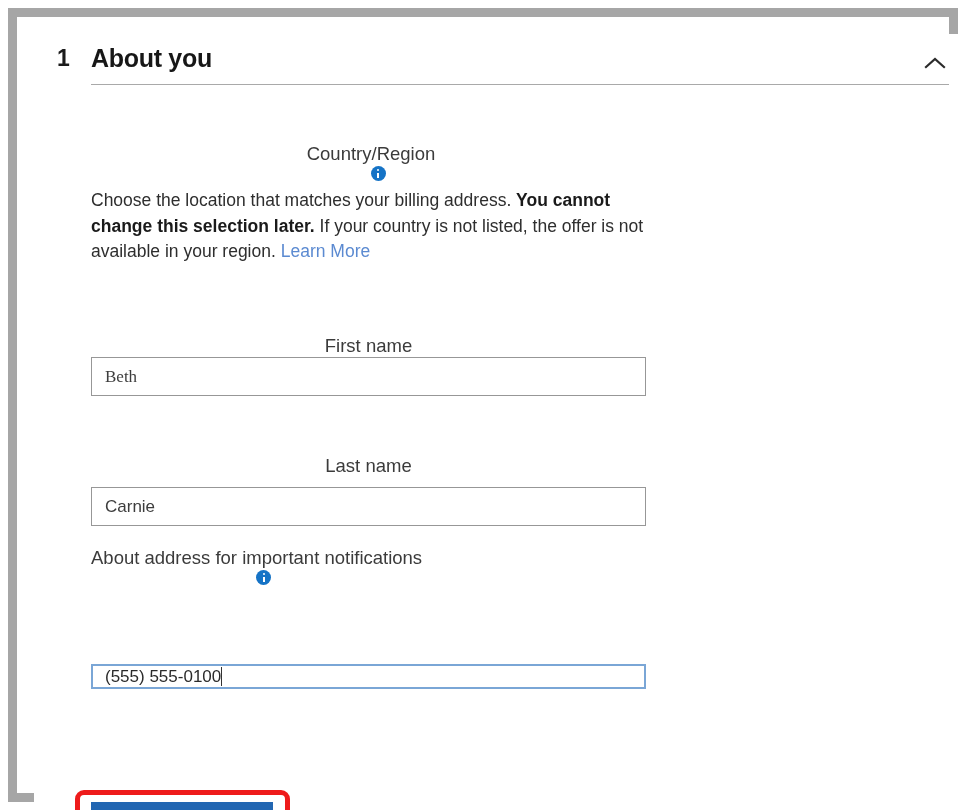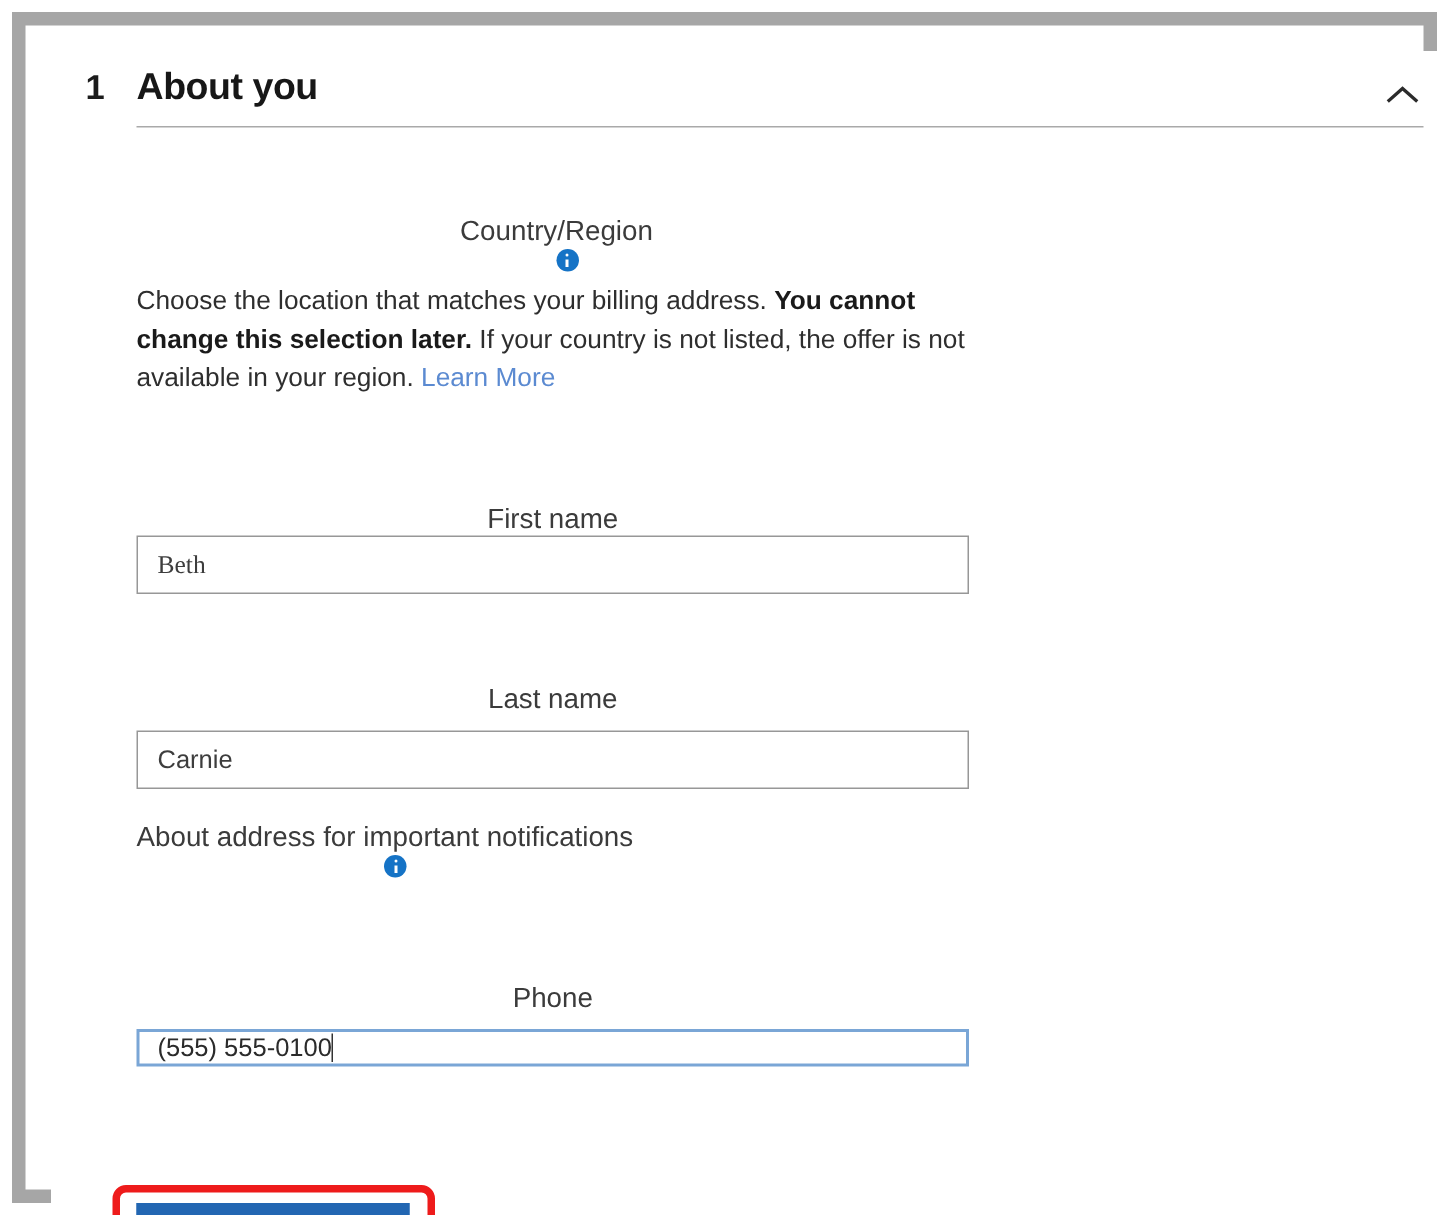"Phone" div.field-label { html: <div> <span>Phone</span> </div> -> none }
